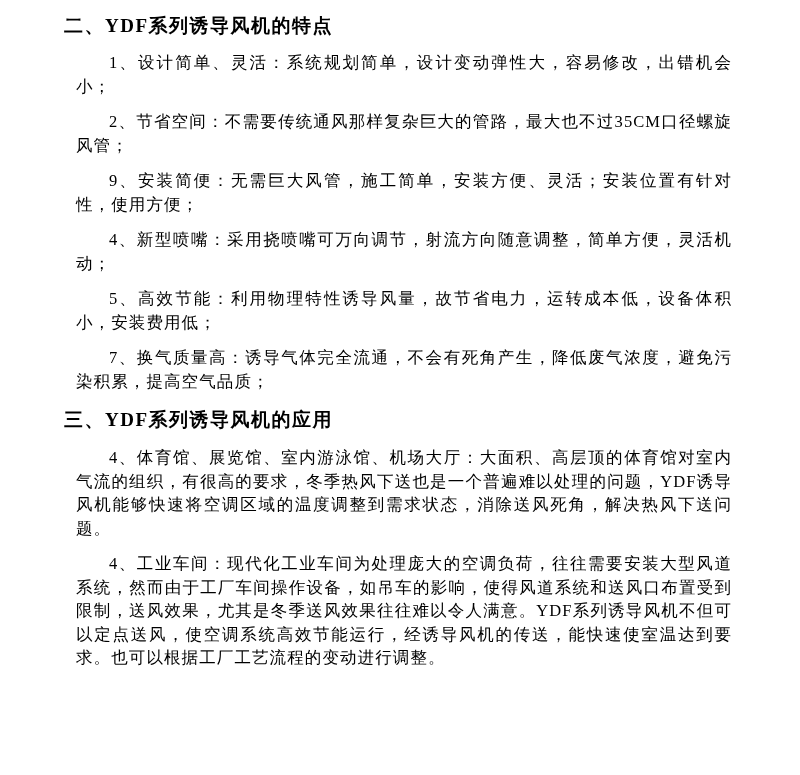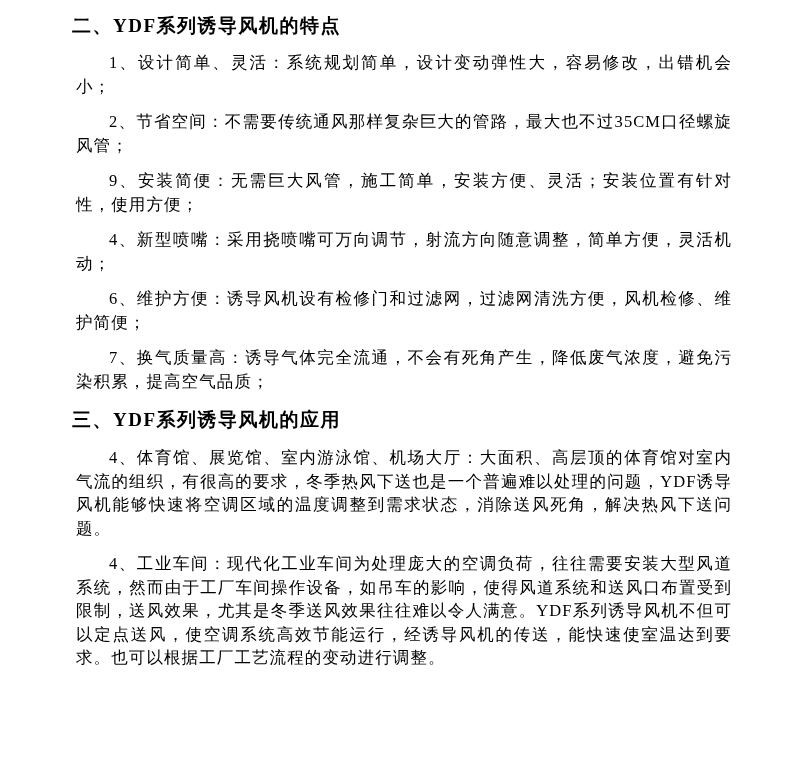"二、YDF系列诱导风机的特点" .heading { margin: 0 0 7px 8px -> 0 0 7px 0 }
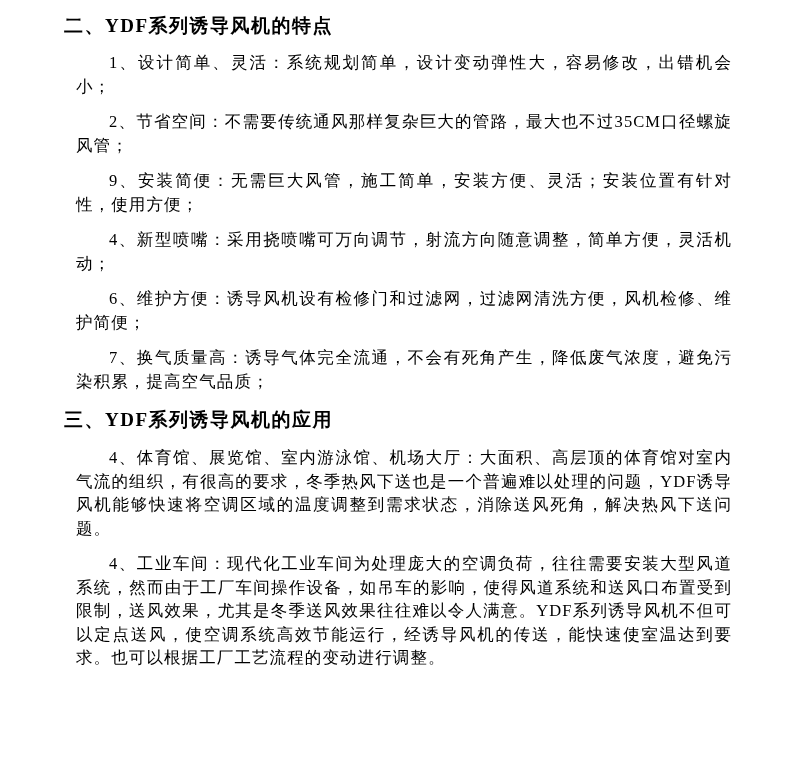"5、高效节能：利用物理特性诱导风量，故节省电力，运转成本低，设备体积小，安装费用" p.para { html: none -> <p>5、高效节能：利用物理特性诱导风量，故节省电力，运转成本低，设备体积小，安装费用低；</p> }
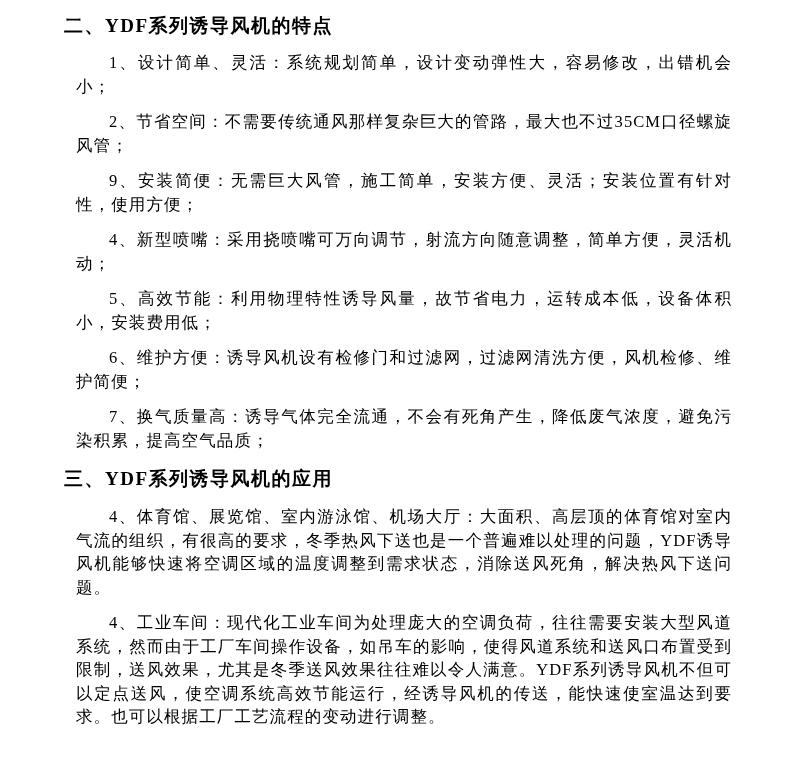"6、维护方便：诱导风机设有检修门和过滤网，过滤网清洗方便，风机检修、维护简便；" p.para { html: <p>6、维护方便：诱导风机设有检修门和过滤网，过滤网清洗方便，风机检修、维护简便；</p> -> none }
